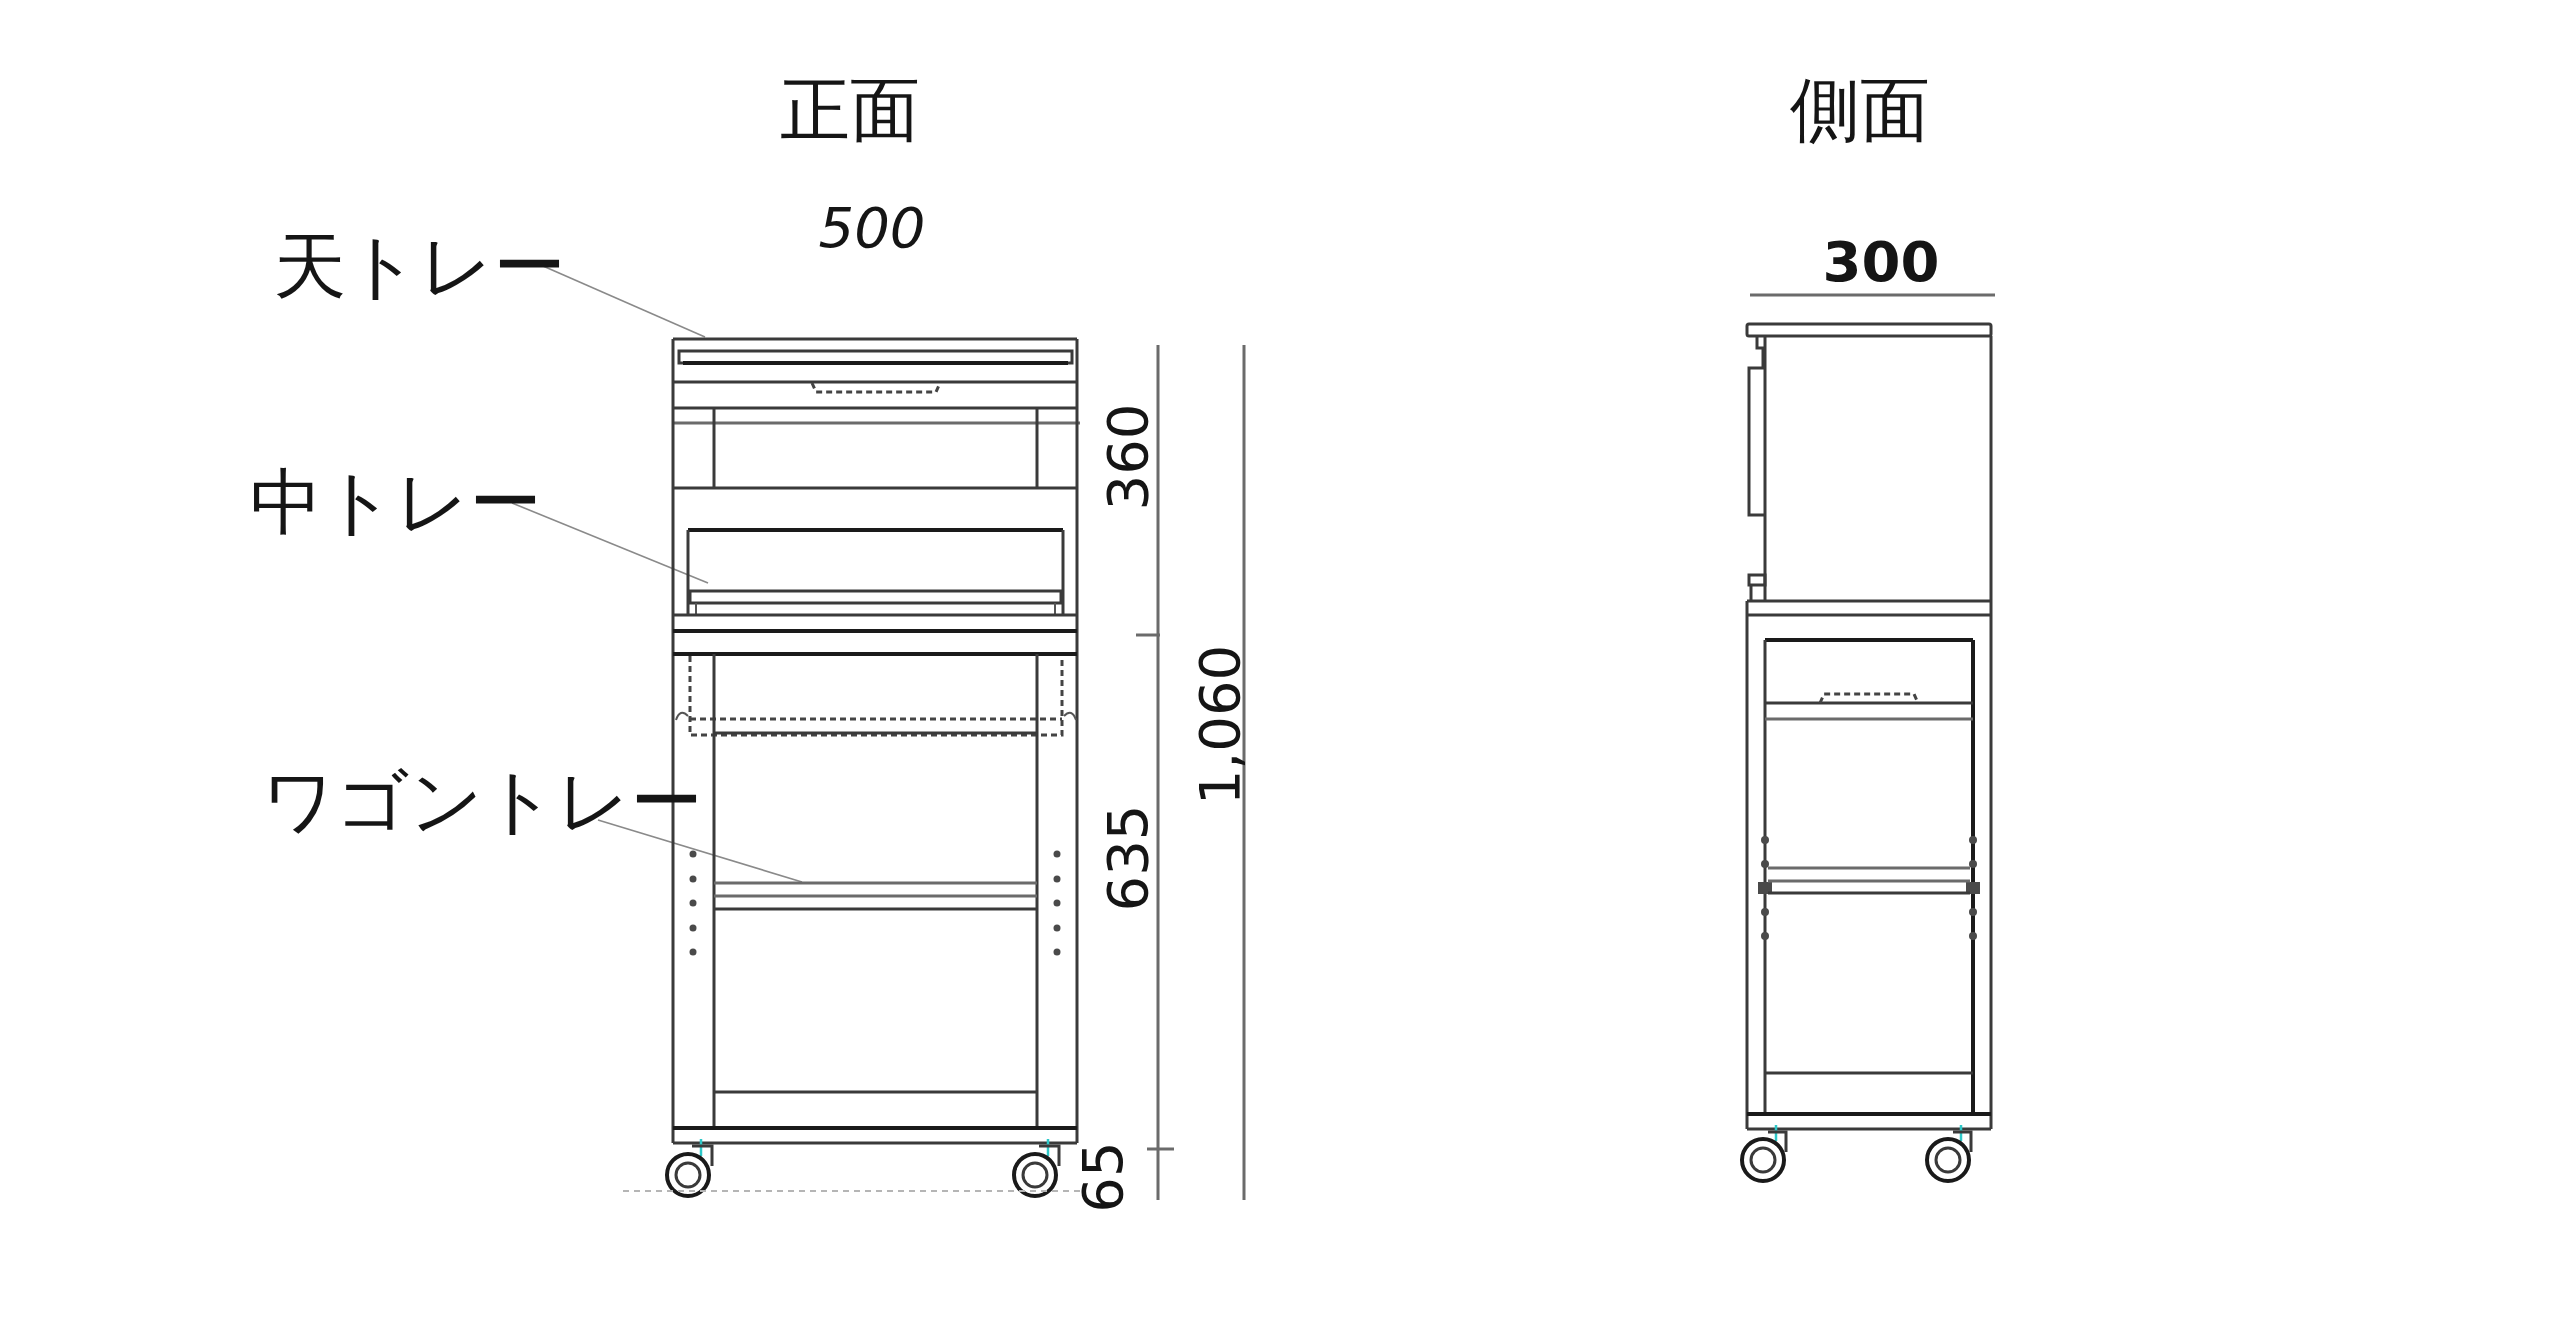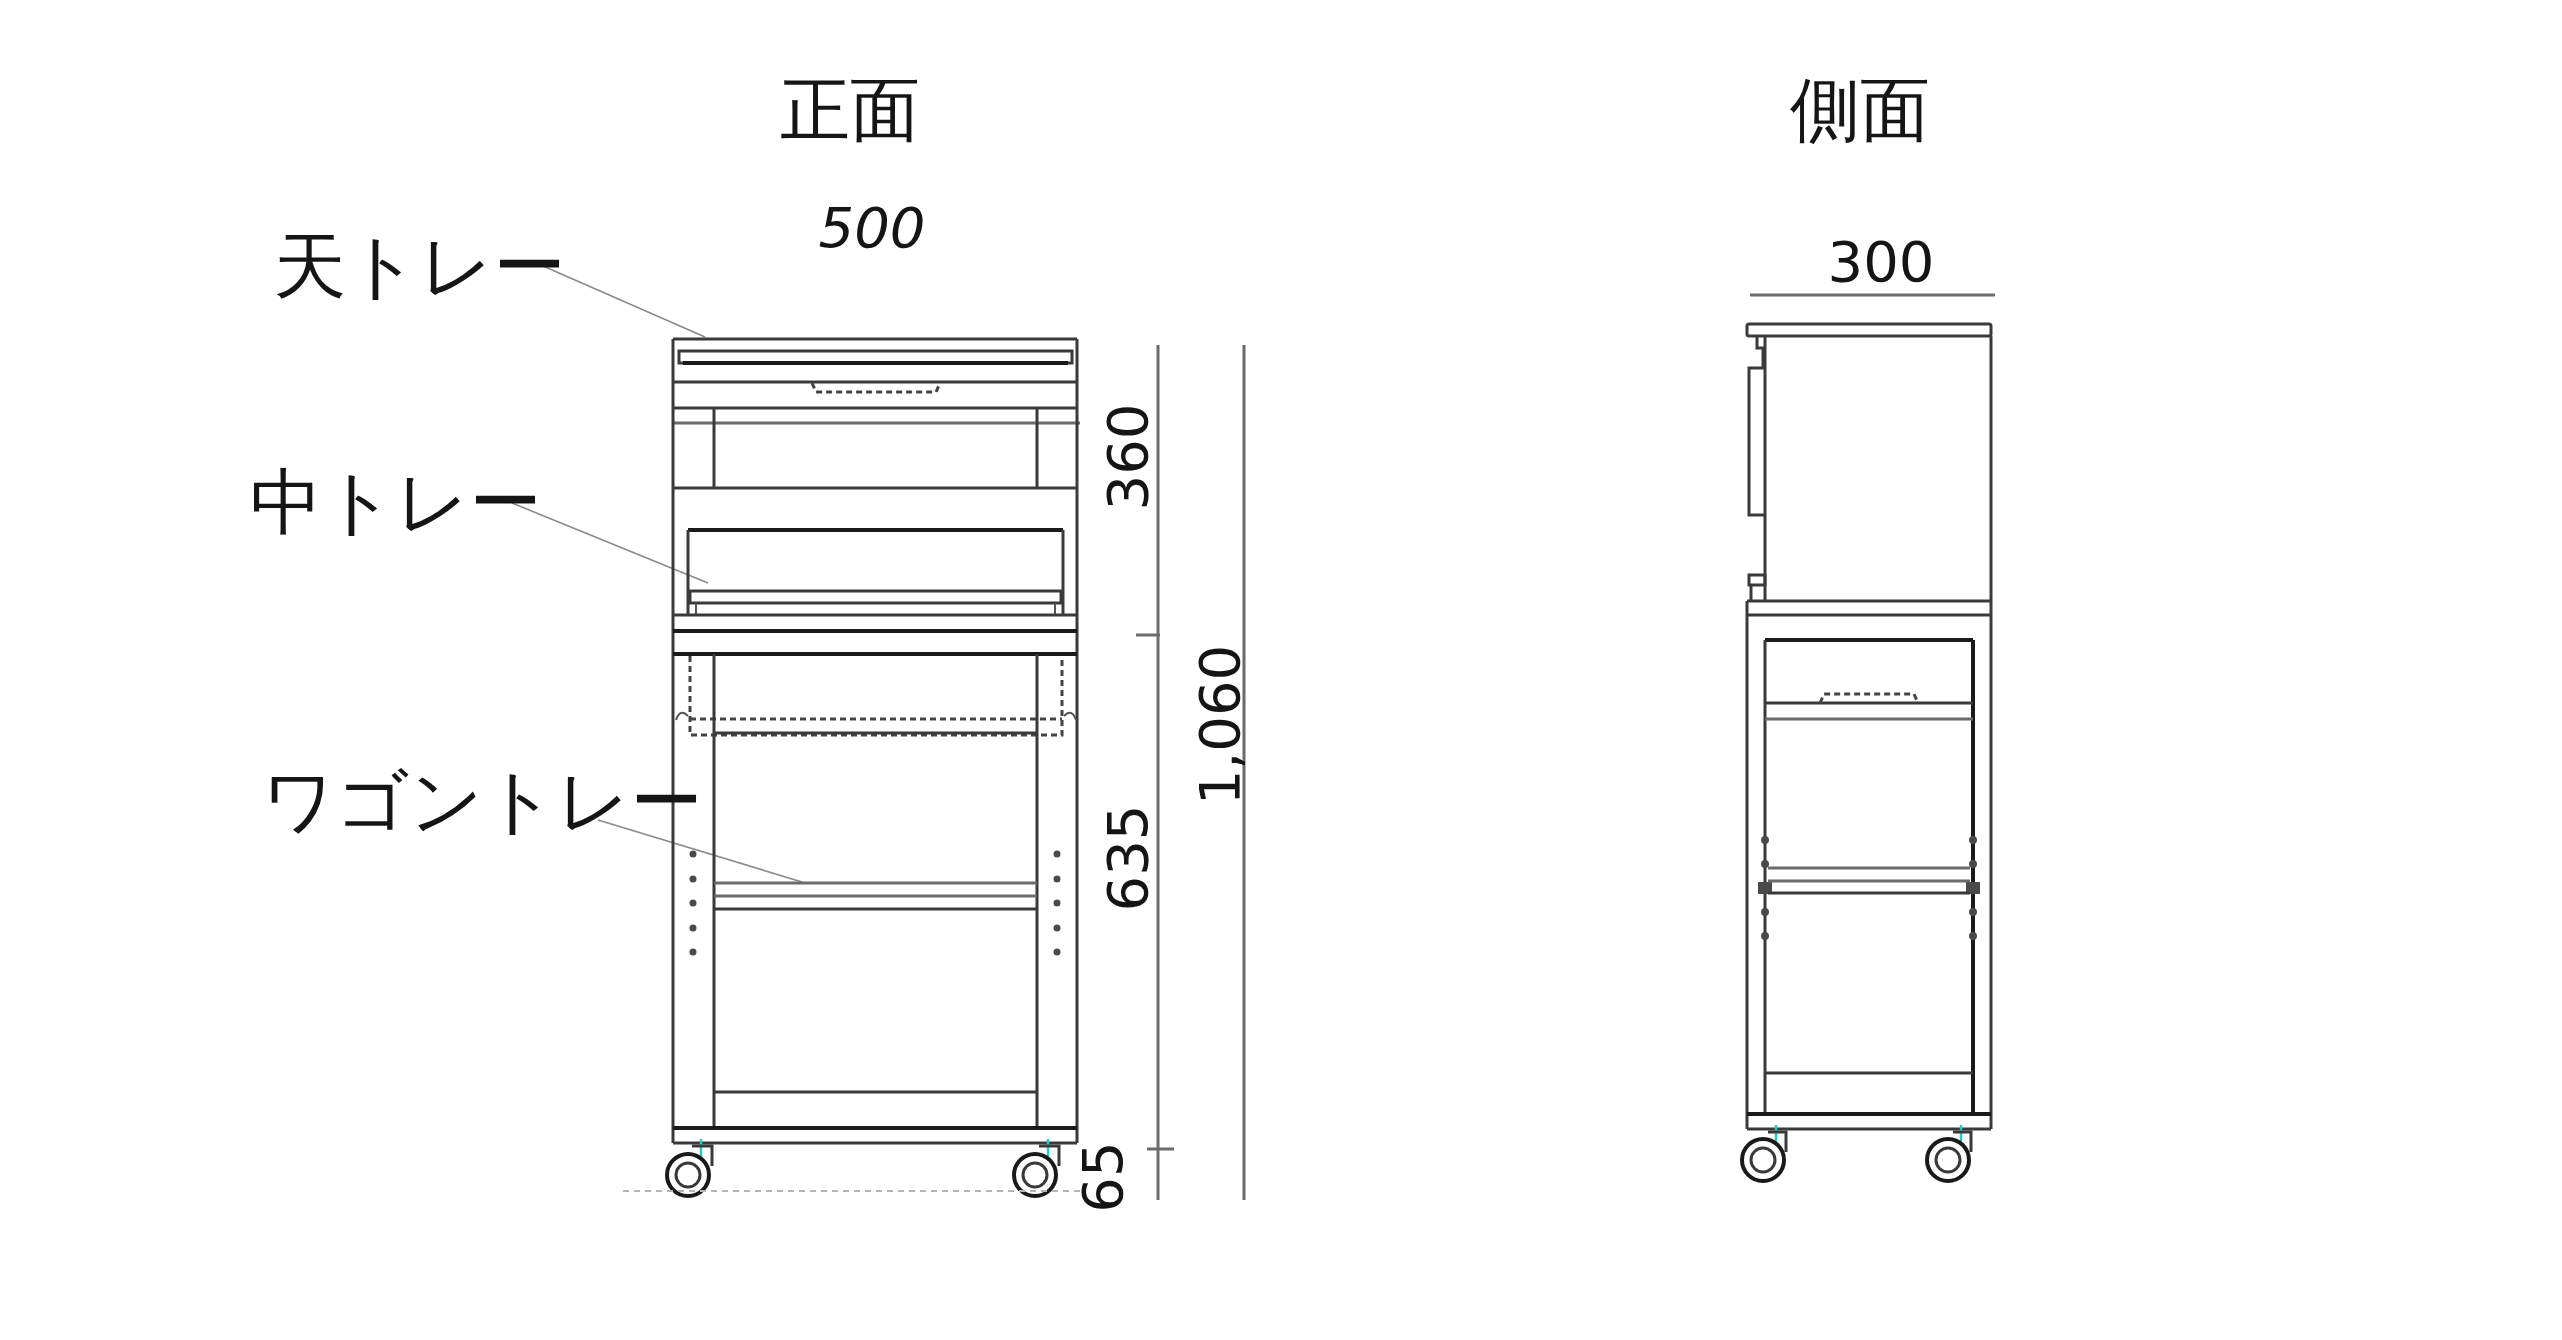"300" div.lbl { font-weight: none -> bold }
